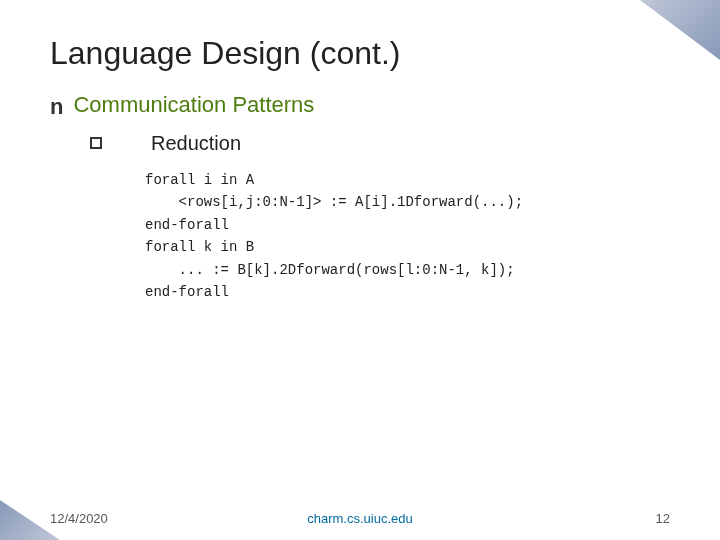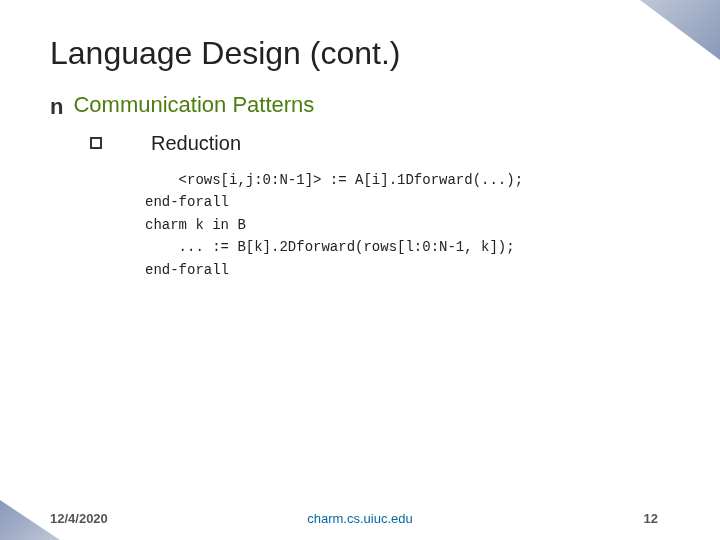"forall i in A" span.code-line { html: none -> <span>forall i in A</span> }
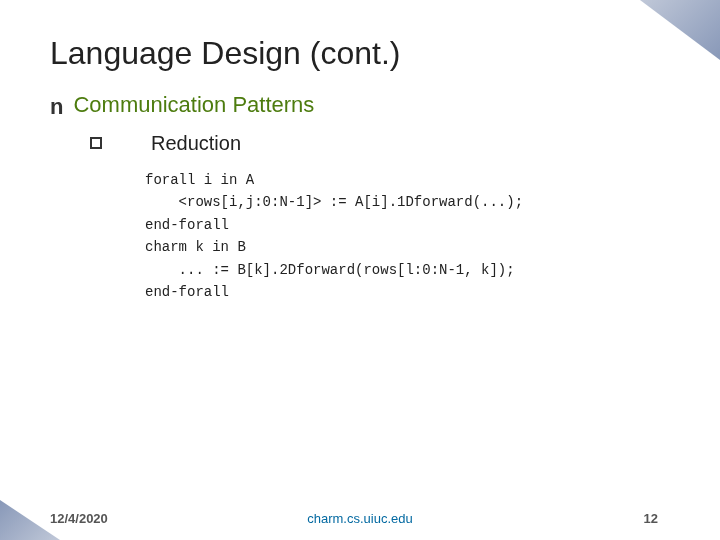"charm k in B" span.code-line { text: charm -> forall }
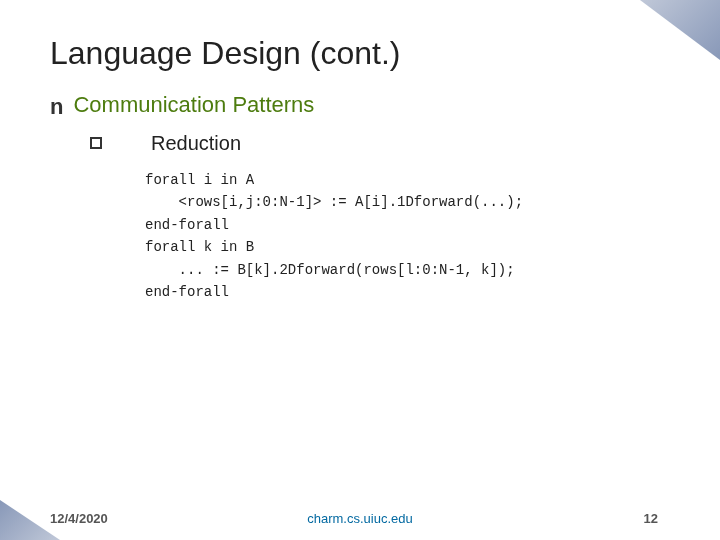"12/4/2020" .footer { font-weight: bold -> none; right: 12px -> 0 }
